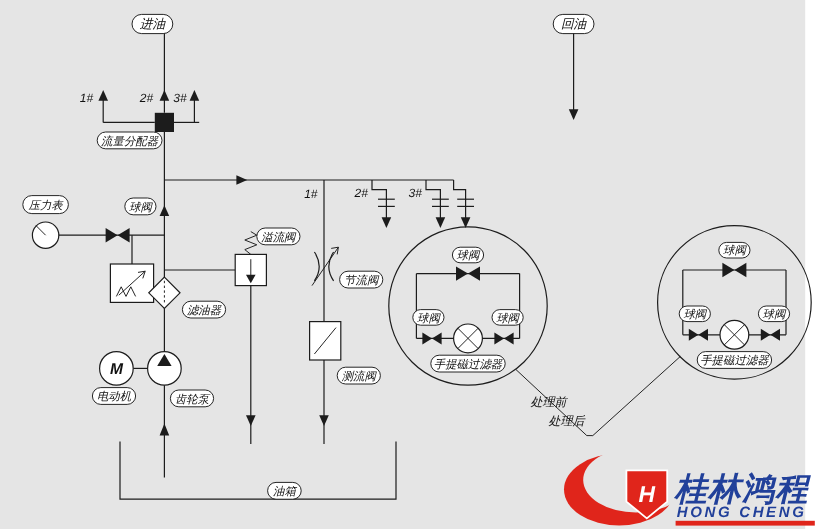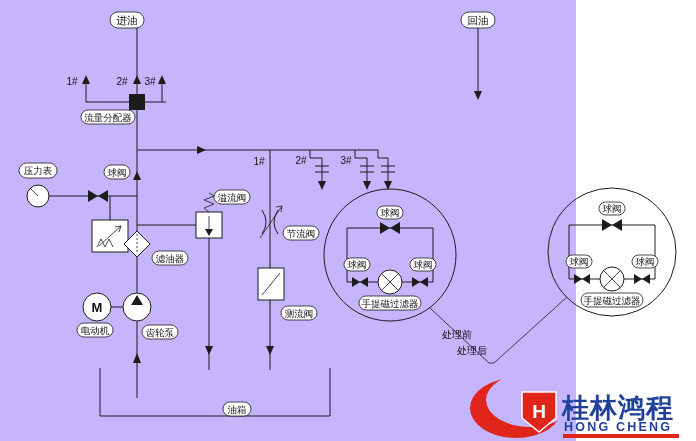"进油" .stage { background: #c4b5fd -> #e5e5e5; font-style: none -> italic; width: 576px -> 671px }
